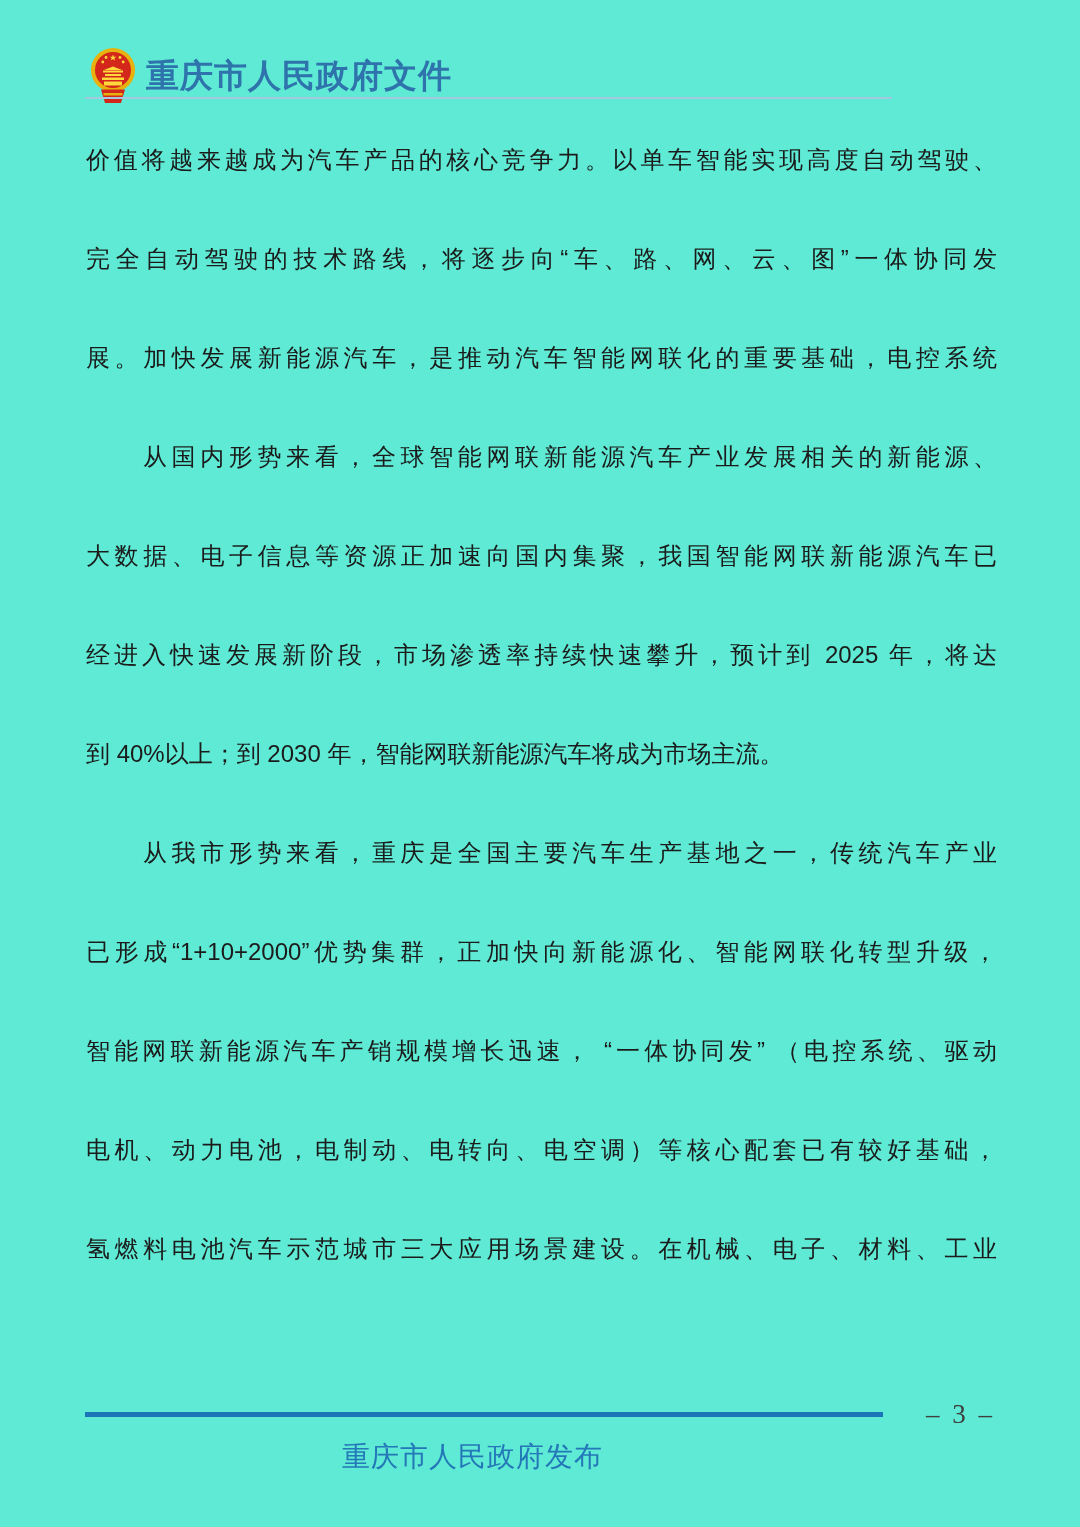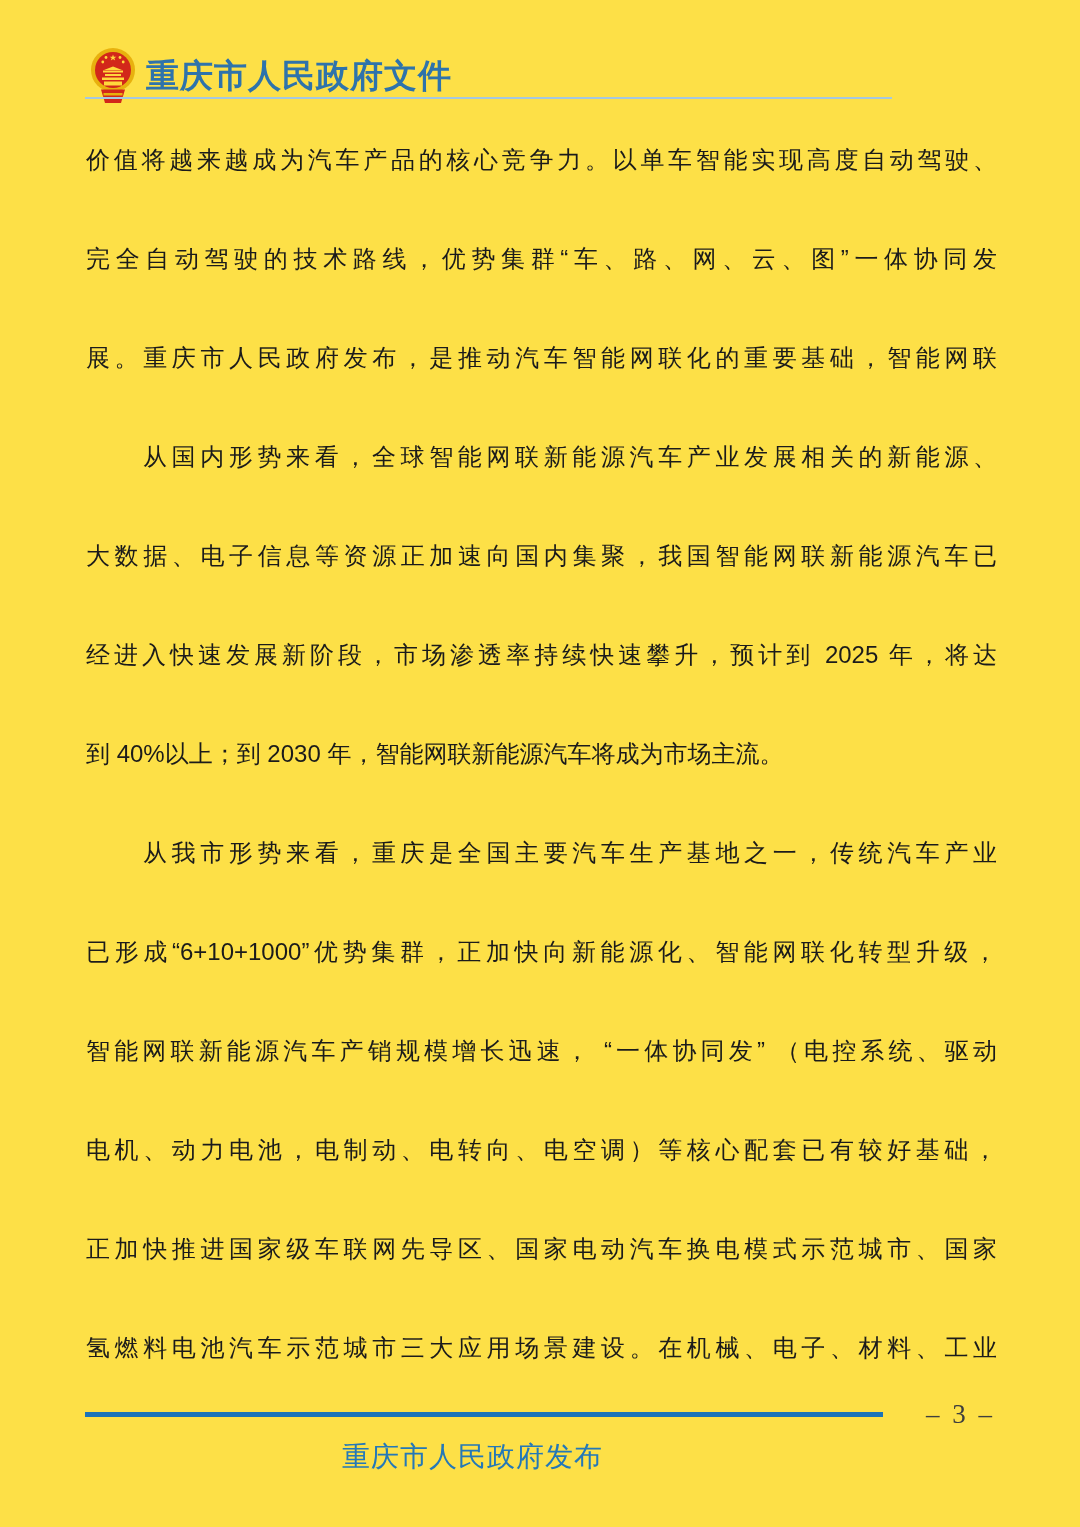"重庆市人民政府文件" .page { background: #fde047 -> #5eead4 }
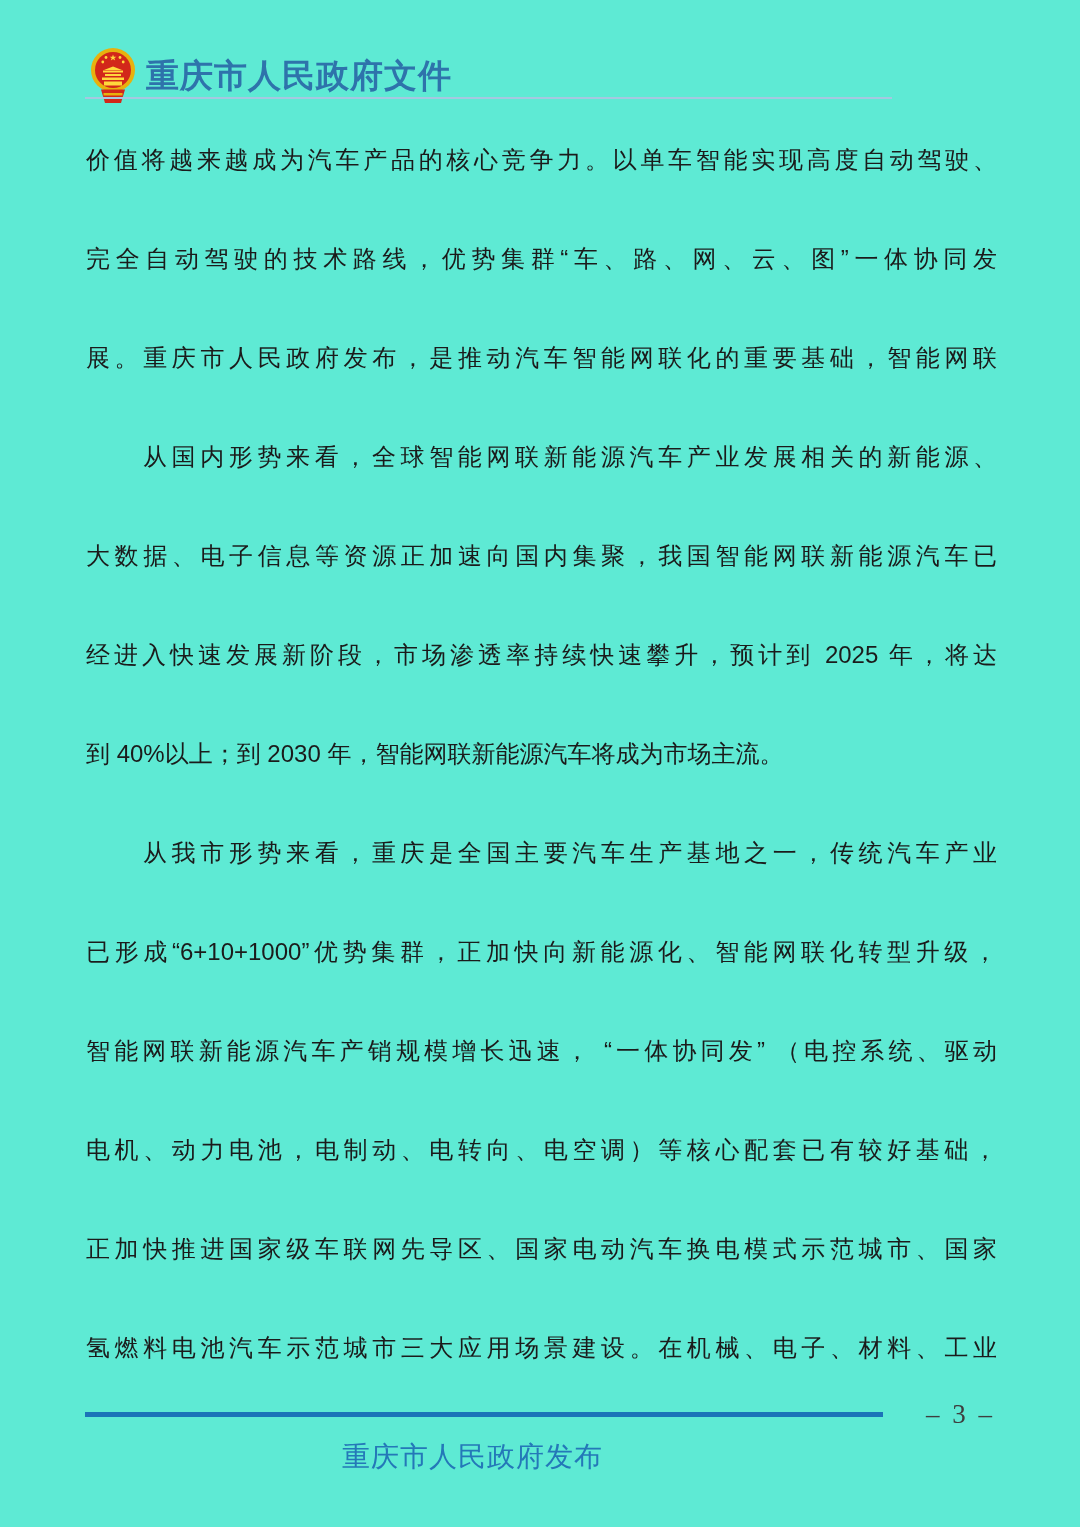"完全自动驾驶的技术路线，优势集群“车、路、网、云、图”一体协同发" div.bline { text: 优势集群 -> 将逐步向 }
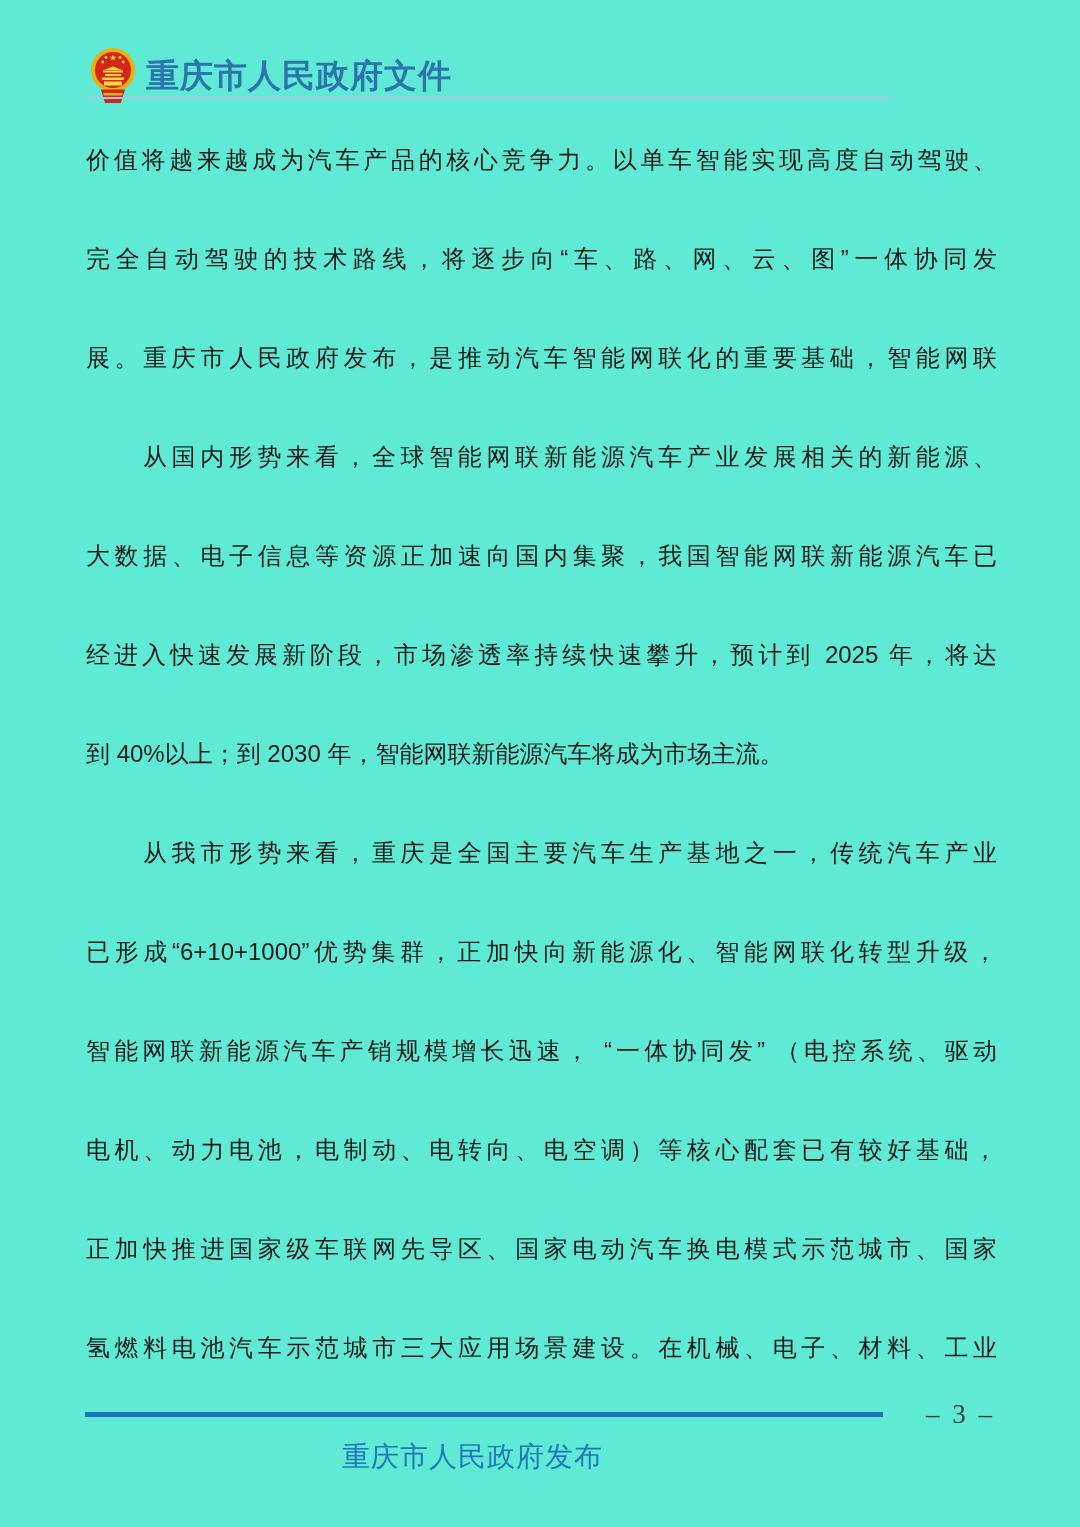"展。重庆市人民政府发布，是推动汽车智能网联化的重要基础，智能网联" div.bline { text: 重庆市人民政府发布，是推动汽车智能网联化的重要基础，智能网联 -> 加快发展新能源汽车，是推动汽车智能网联化的重要基础，电控系统 }
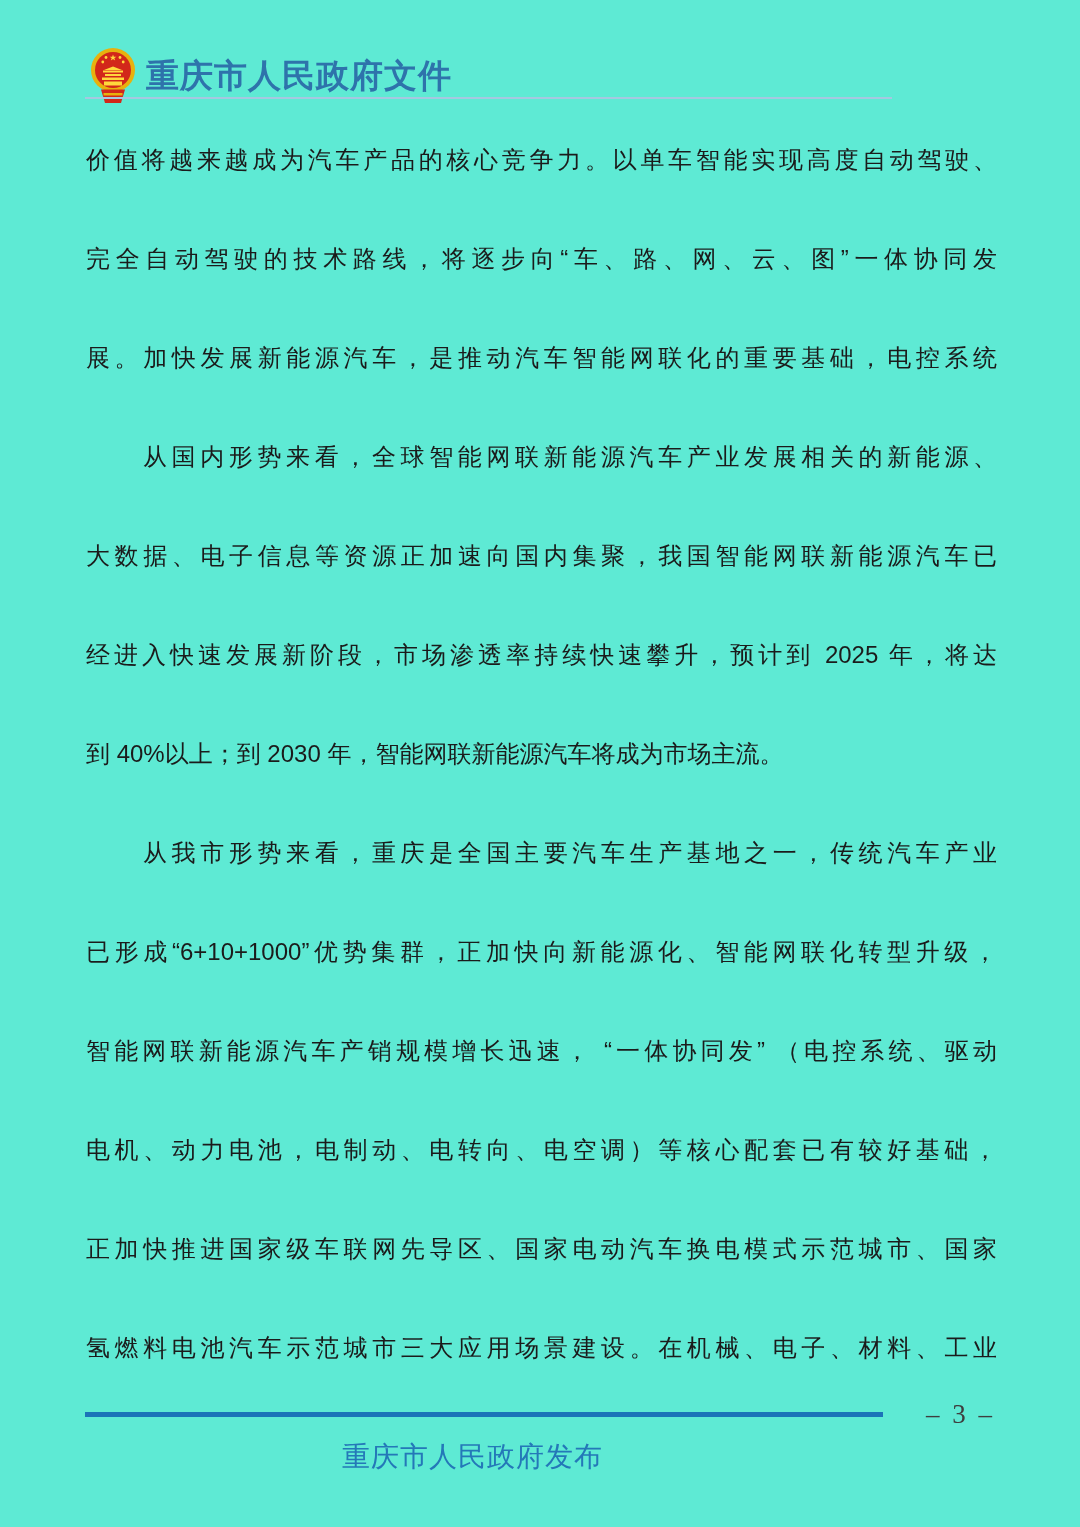"已形成“6+10+1000”优势集群，正加快向新能源化、智能网联化转型升级，" div.bline { text: 6+10+1000 -> 1+10+2000 }
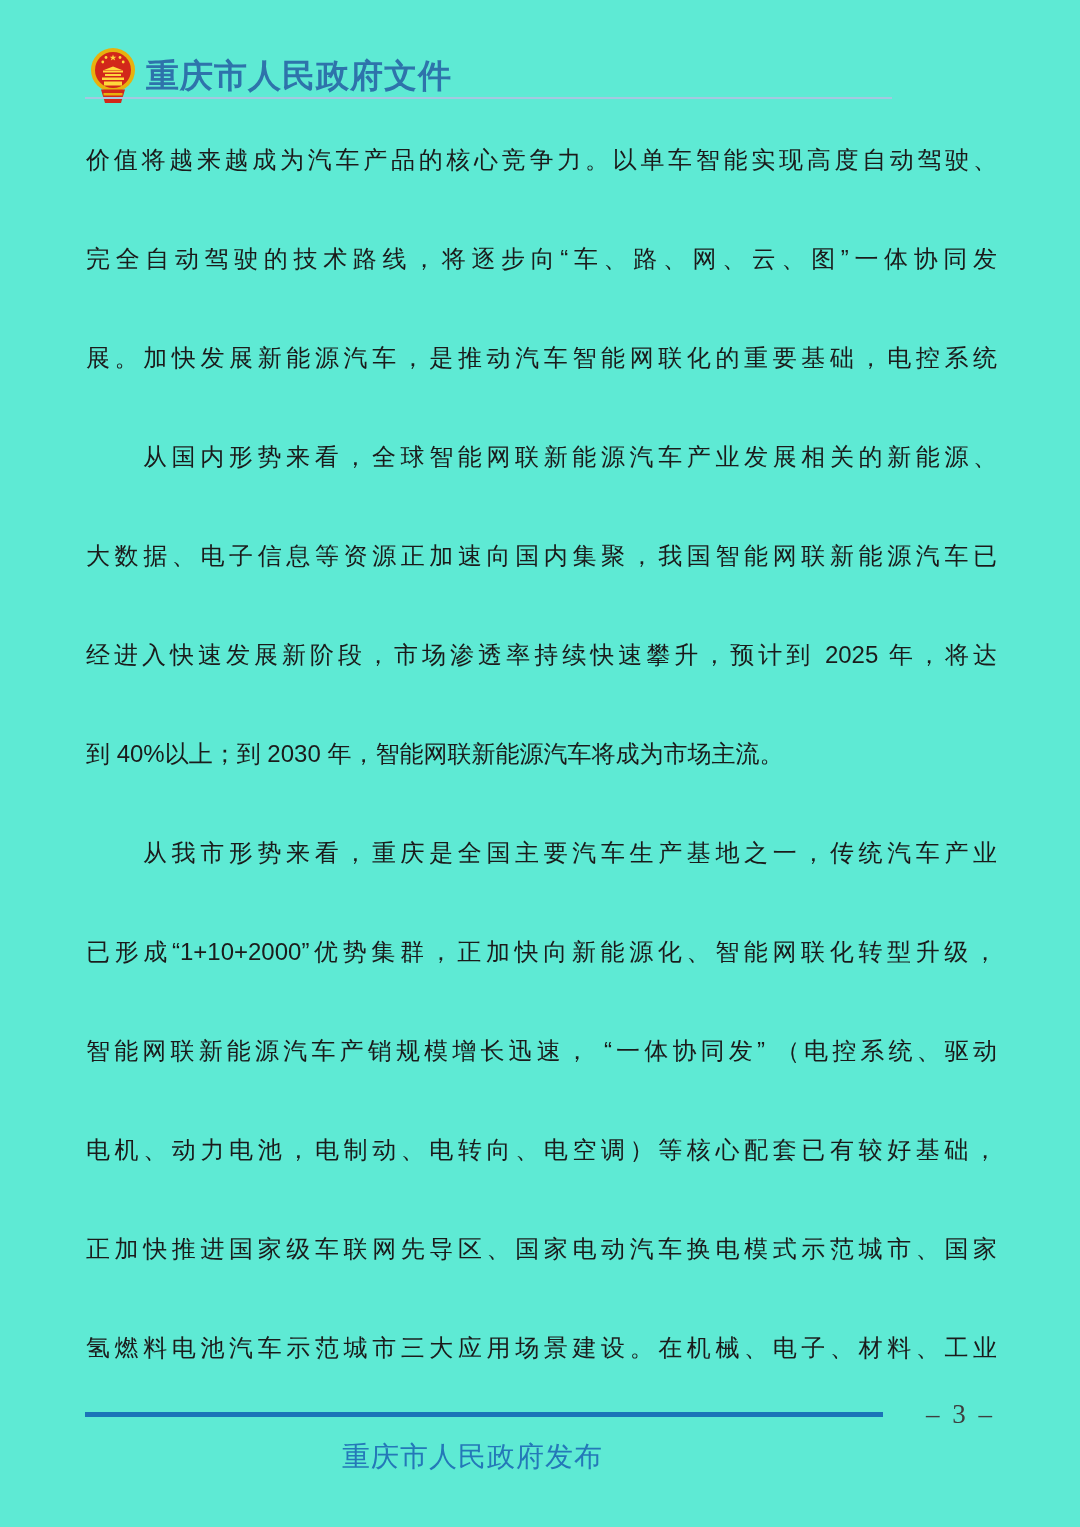"正加快推进国家级车联网先导区、国家电动汽车换电模式示范城市、国家" div.bline { html: <div>正加快推进国家级车联网先导区、国家电动汽车换电模式示范城市、国家</div> -> none }
